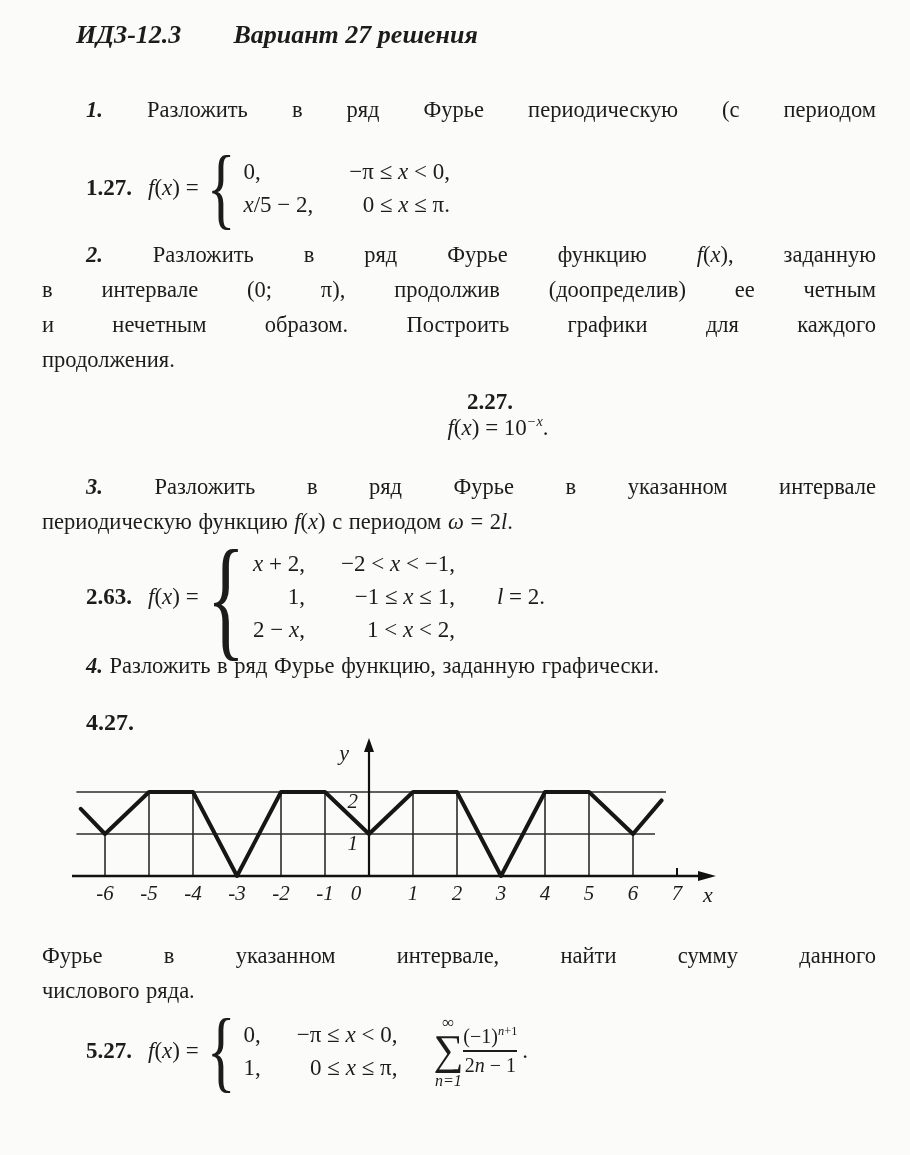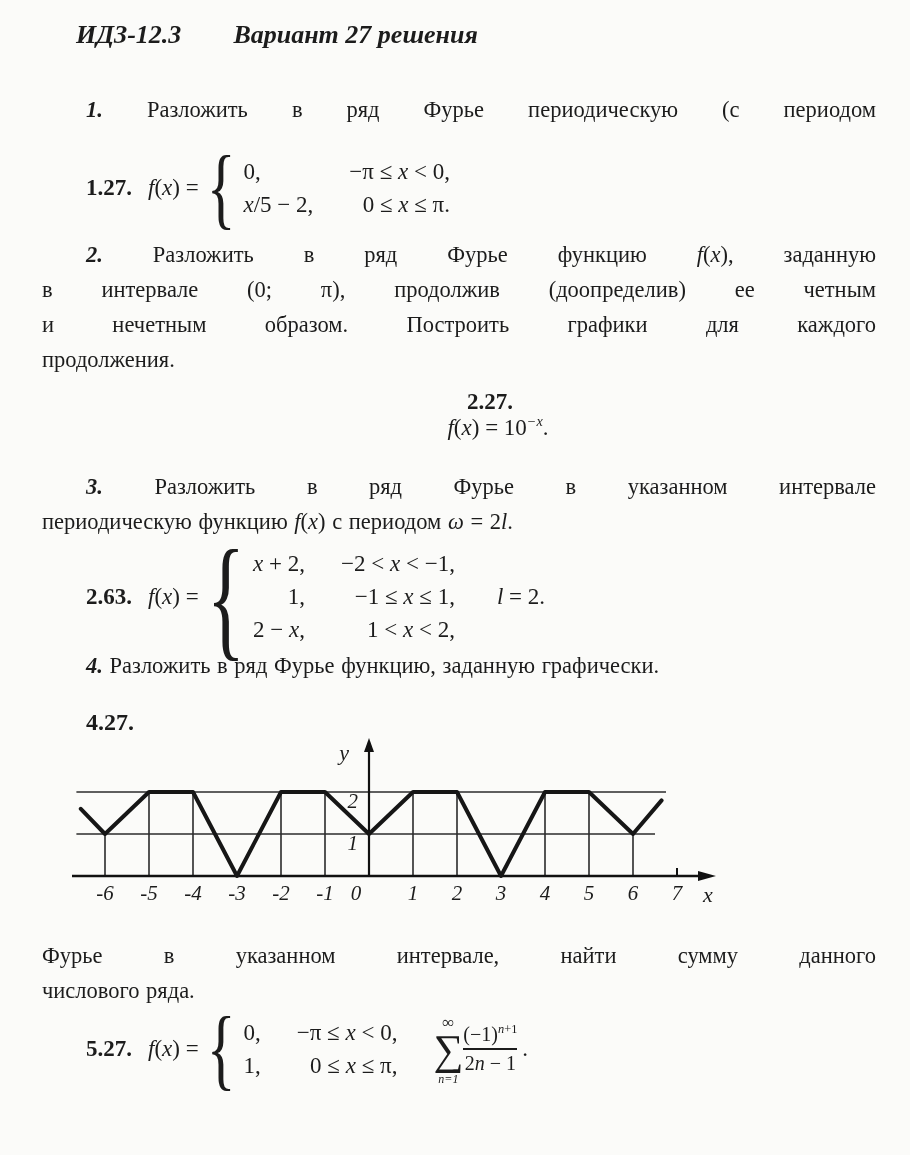"n=1" .sigma-col .limits { font-size: 12px -> 16px }
